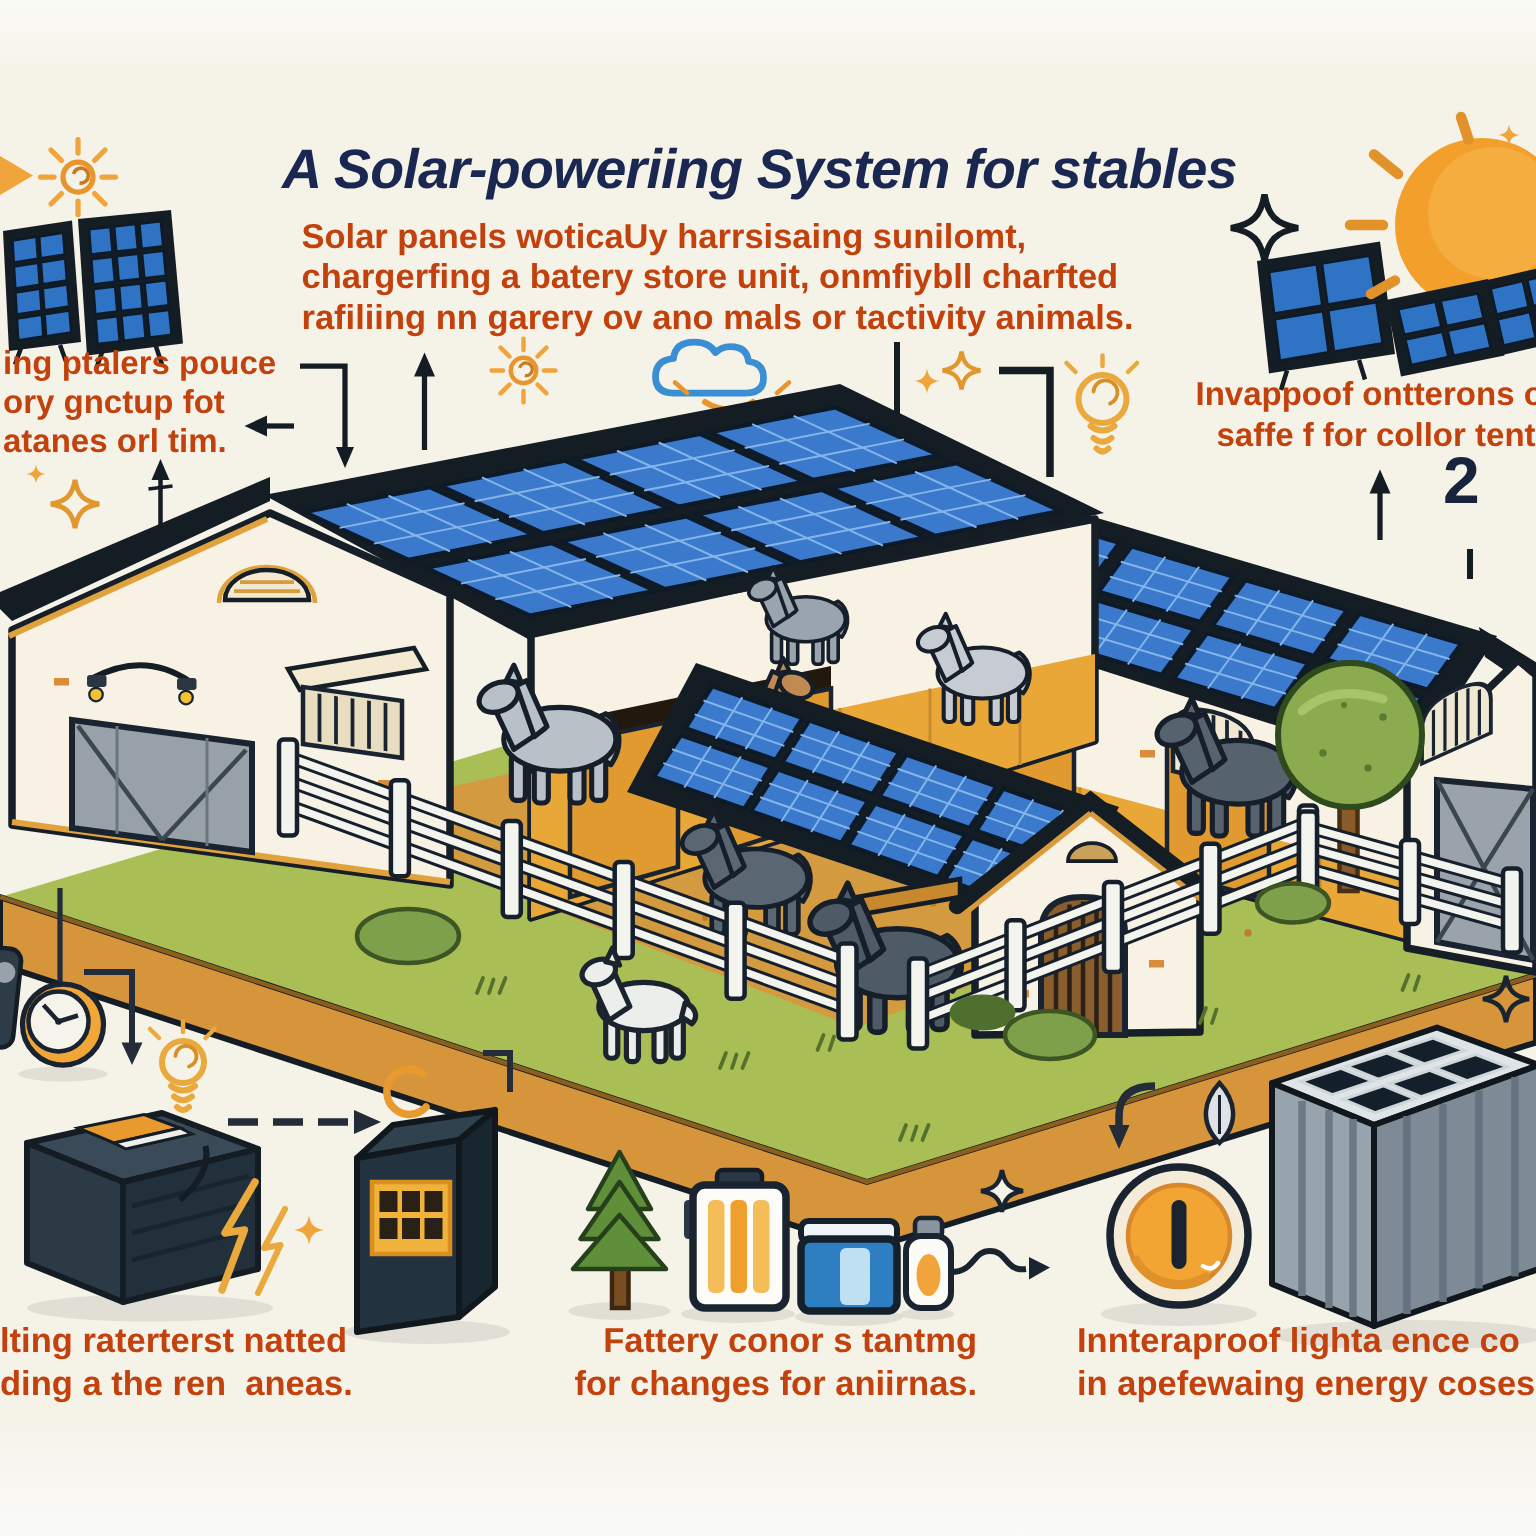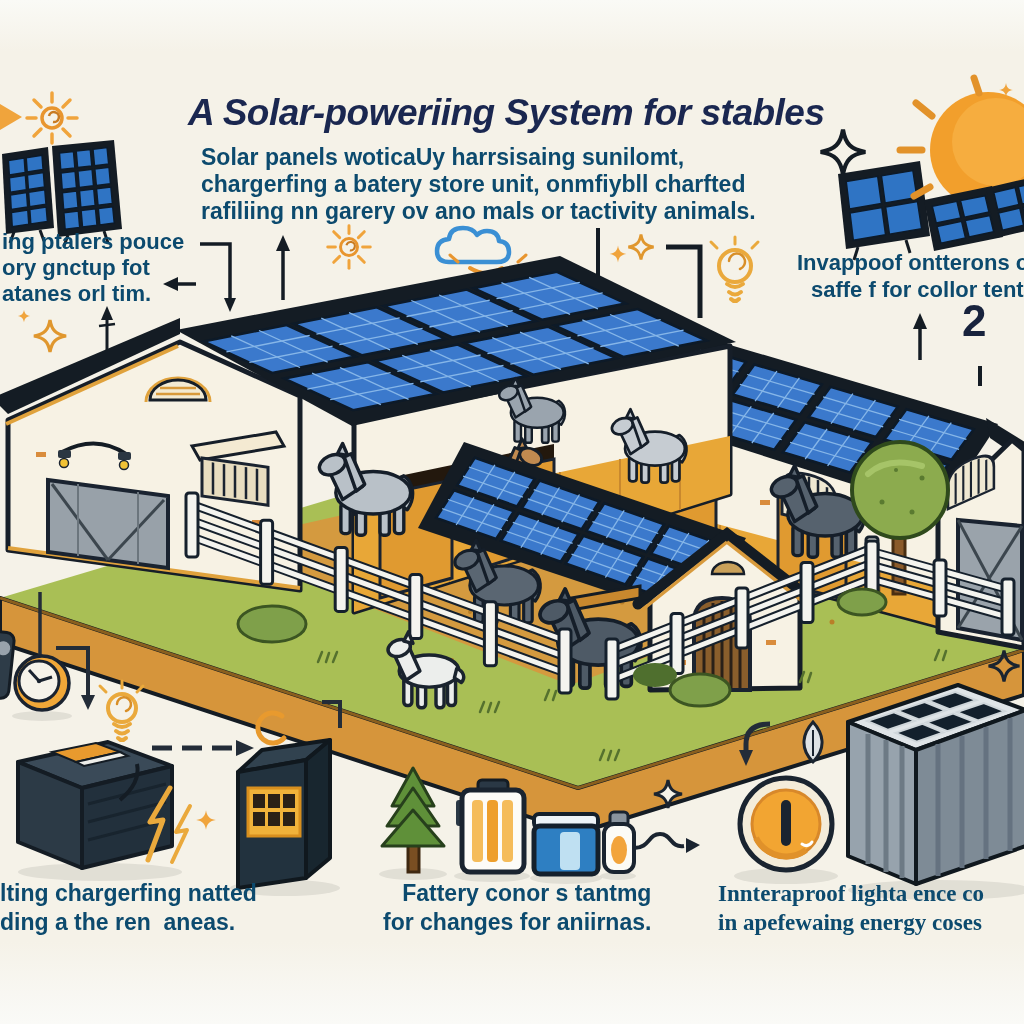"Solar panels woticaUy harrsisaing" .txt { color: #0c4a6e -> #c2410c }
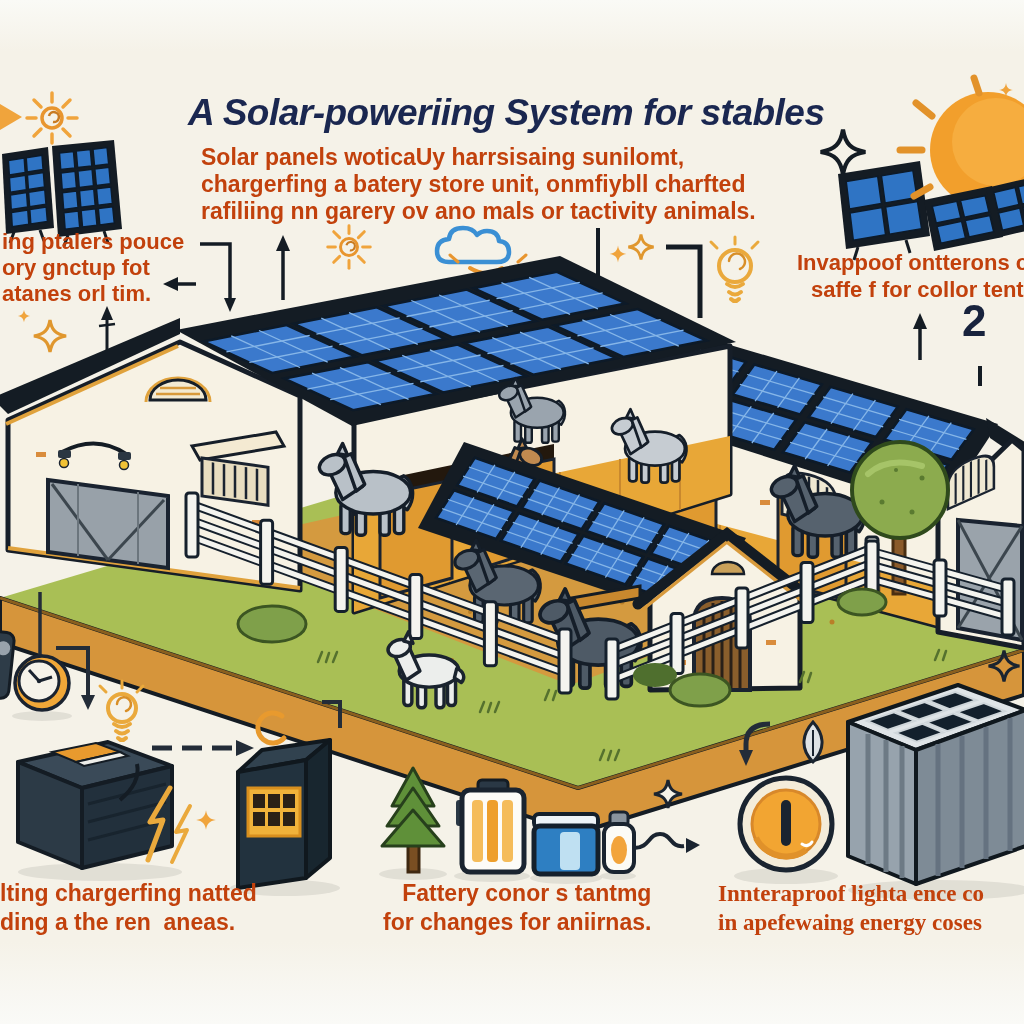"lting chargerfing natted" span { text: chargerfing -> raterterst }
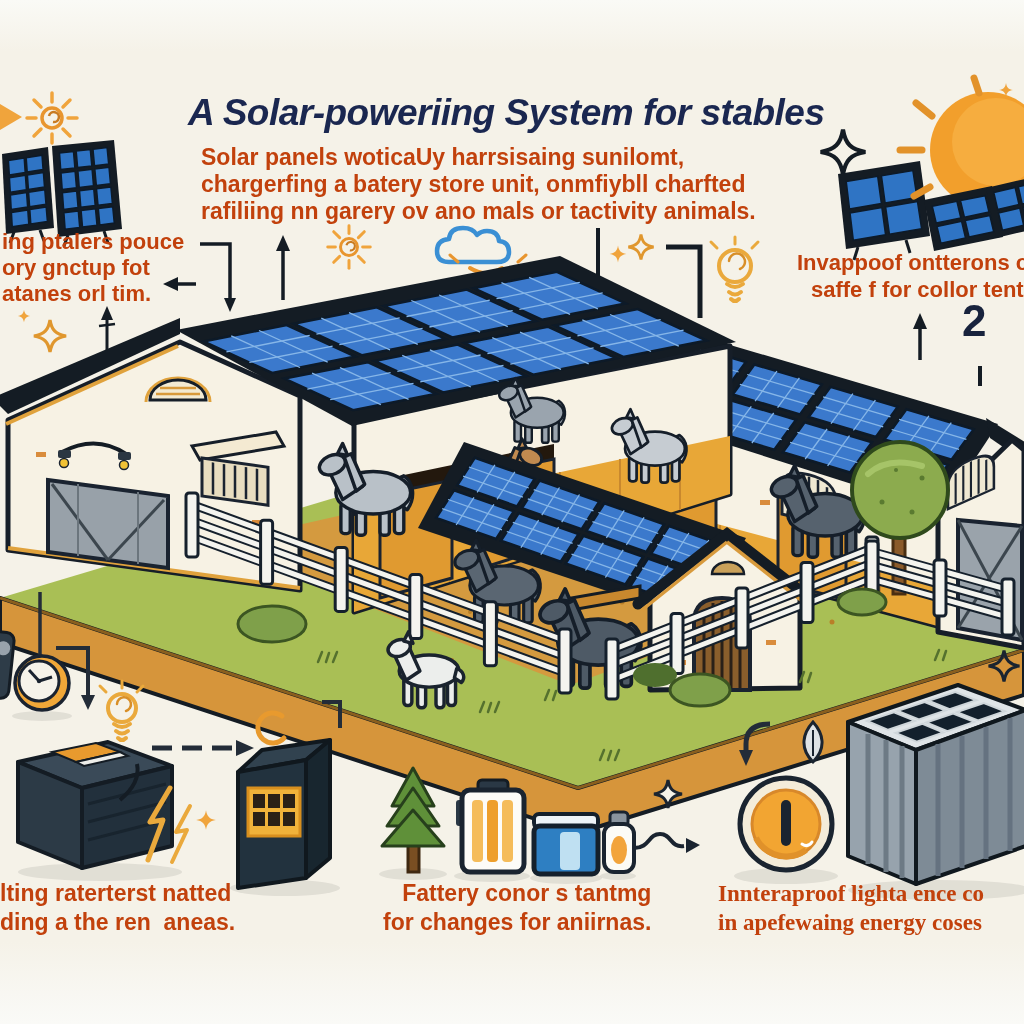"Innteraproof lighta ence co" #cap-br { font-family: Liberation Serif, serif -> none }
